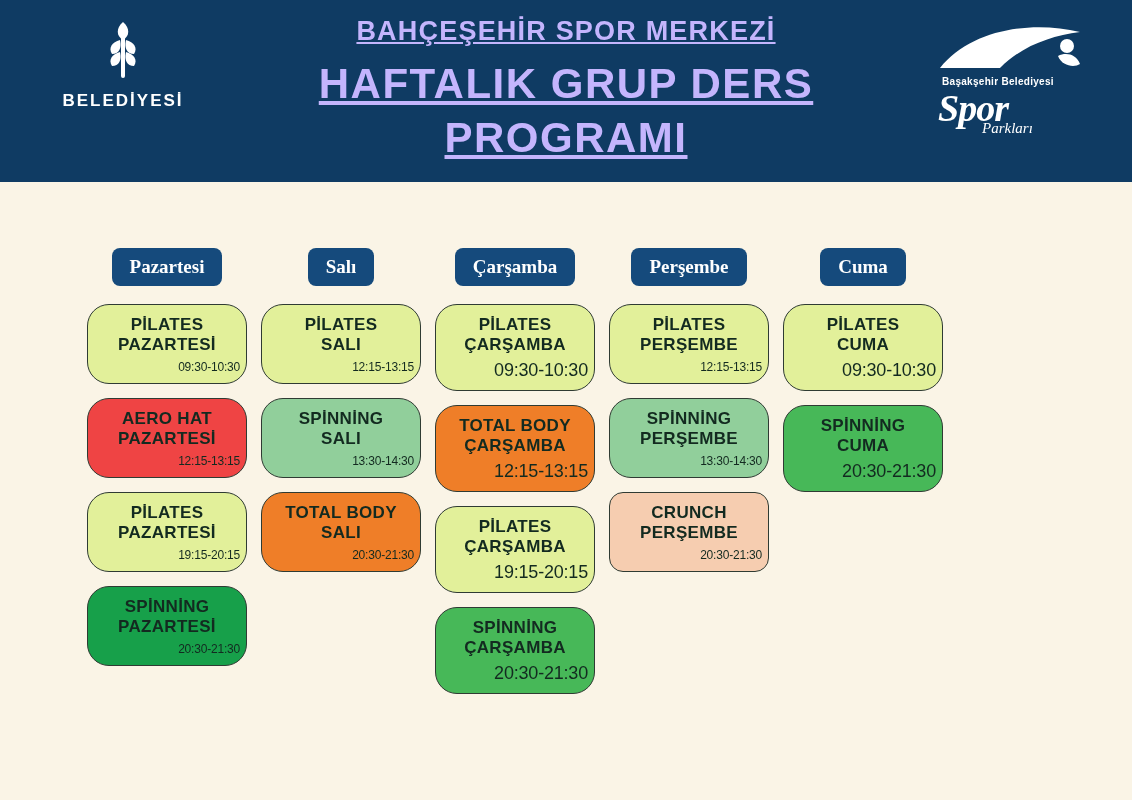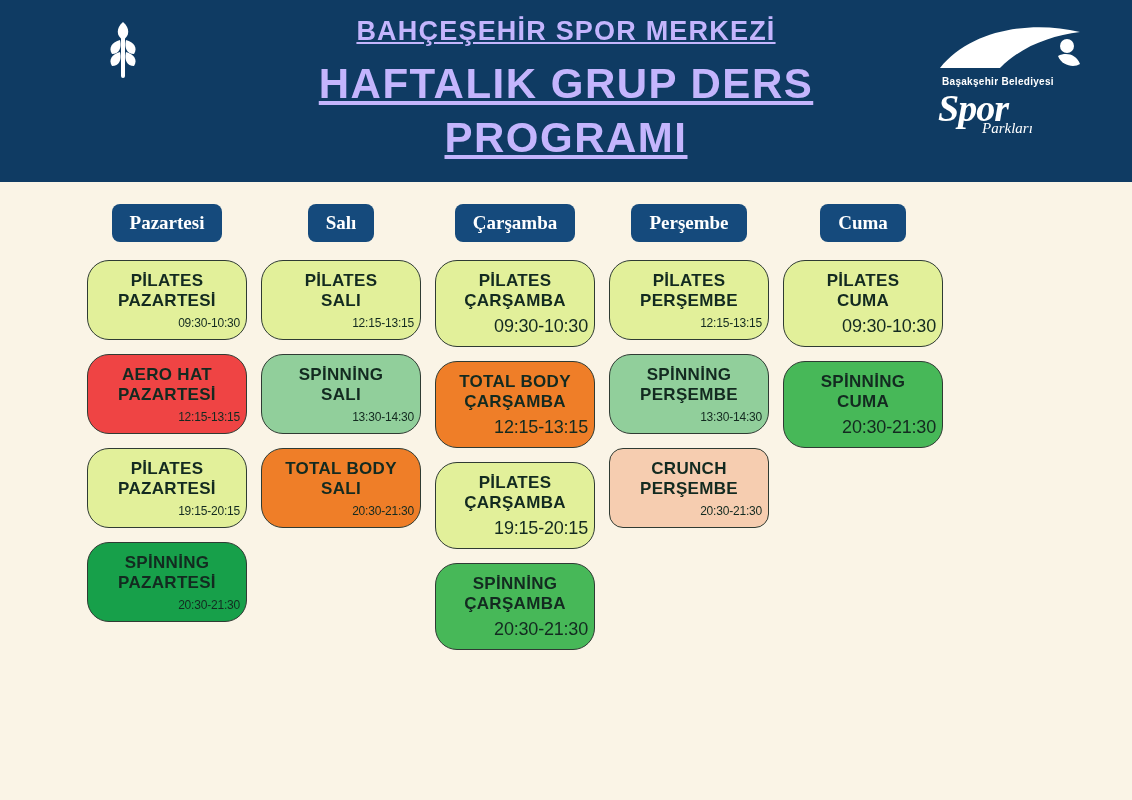"BELEDİYESİ" div.l2 { html: none -> <div>BELEDİYESİ</div> }
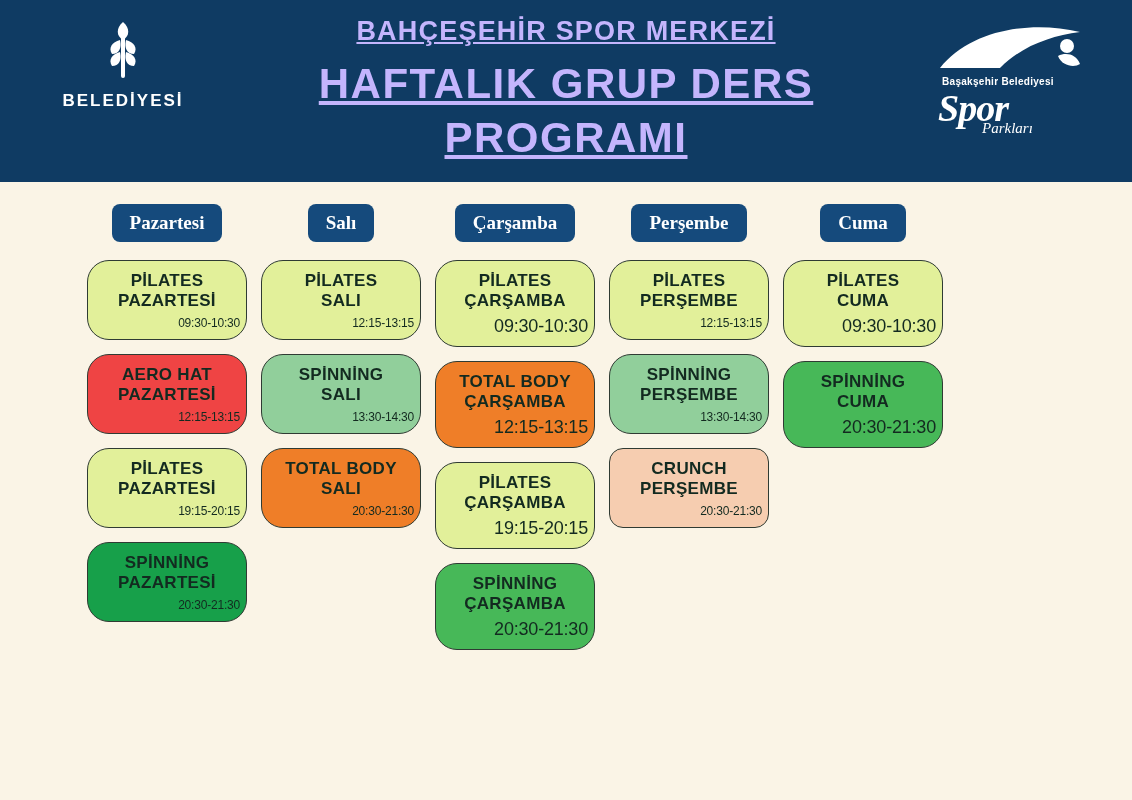"Pazartesi" .board { margin-top: none -> 44px }
